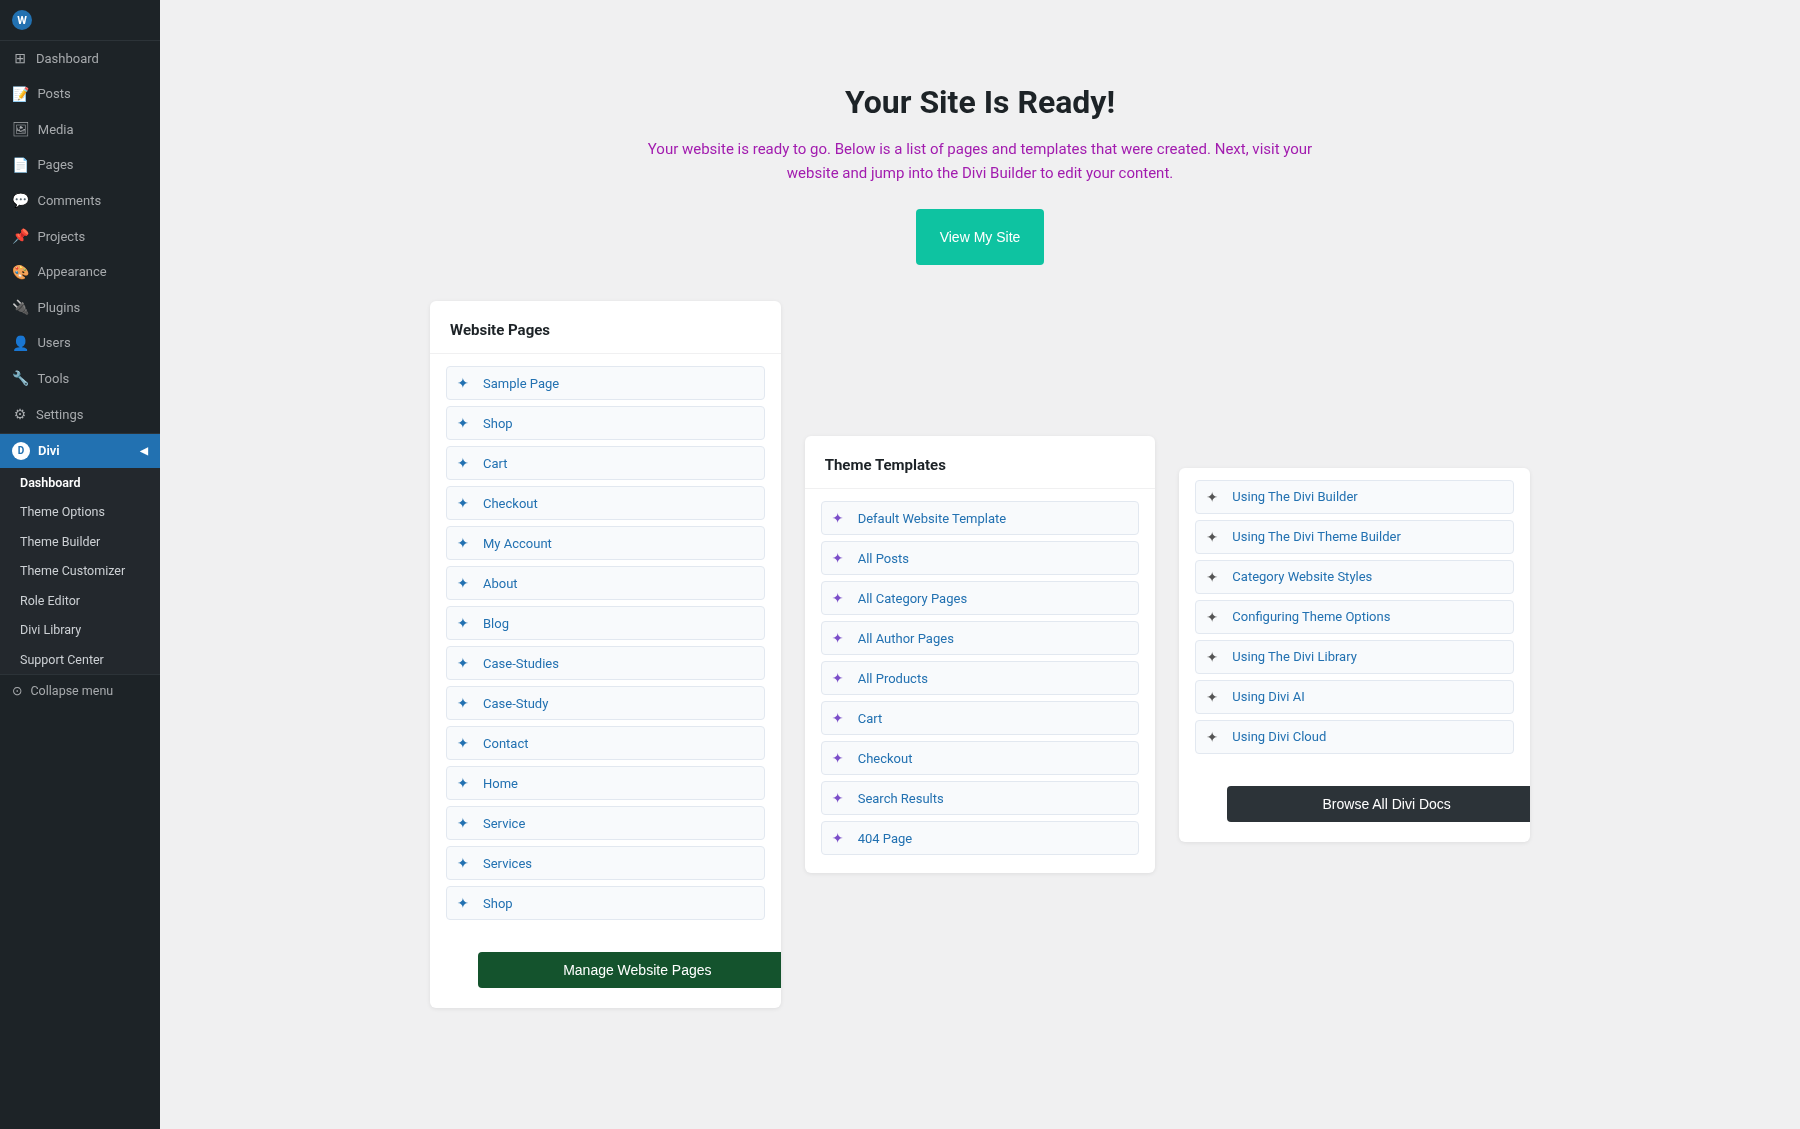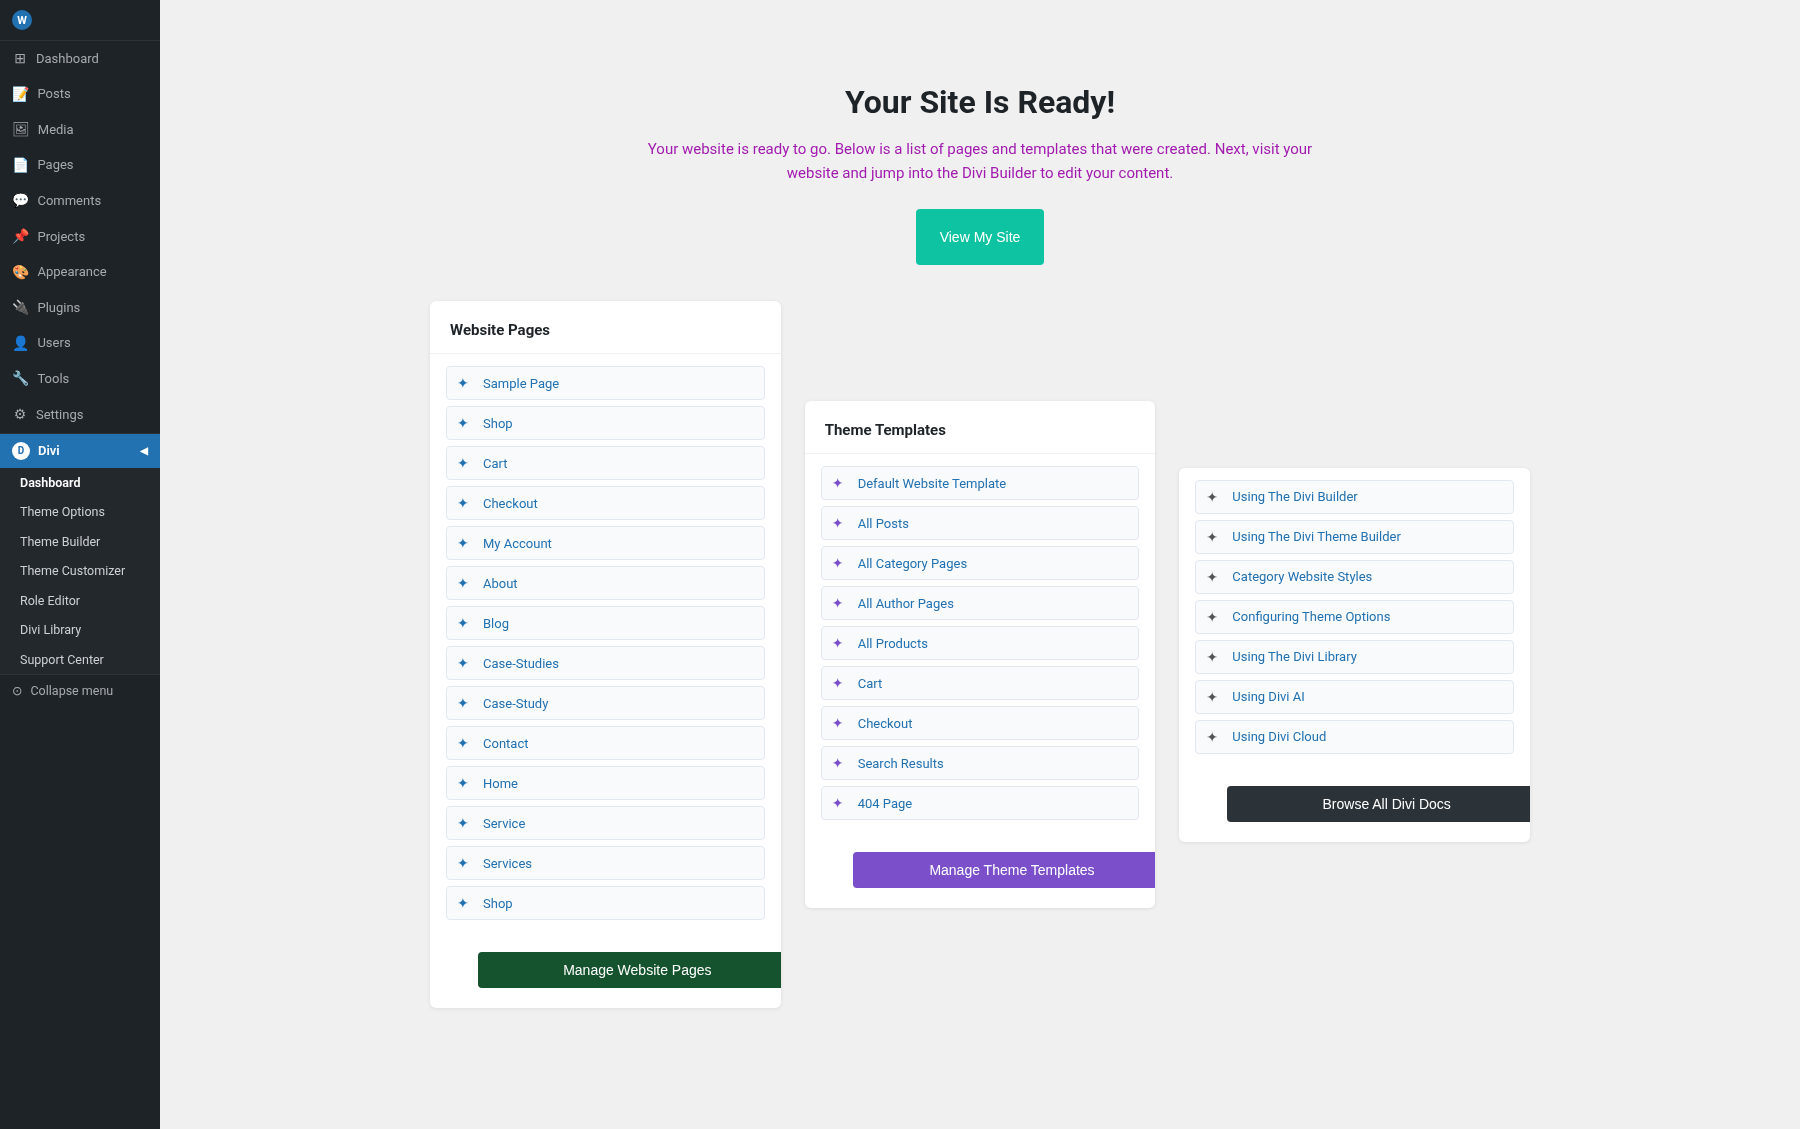"Manage Theme Templates" div.column-footer { html: <div><button>Manage Theme Templates</button></div> -> none }
